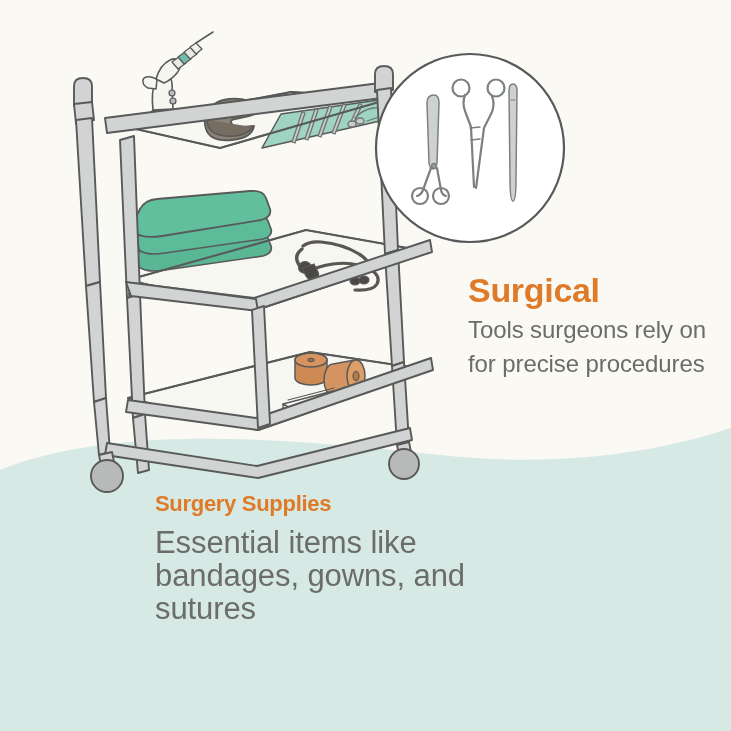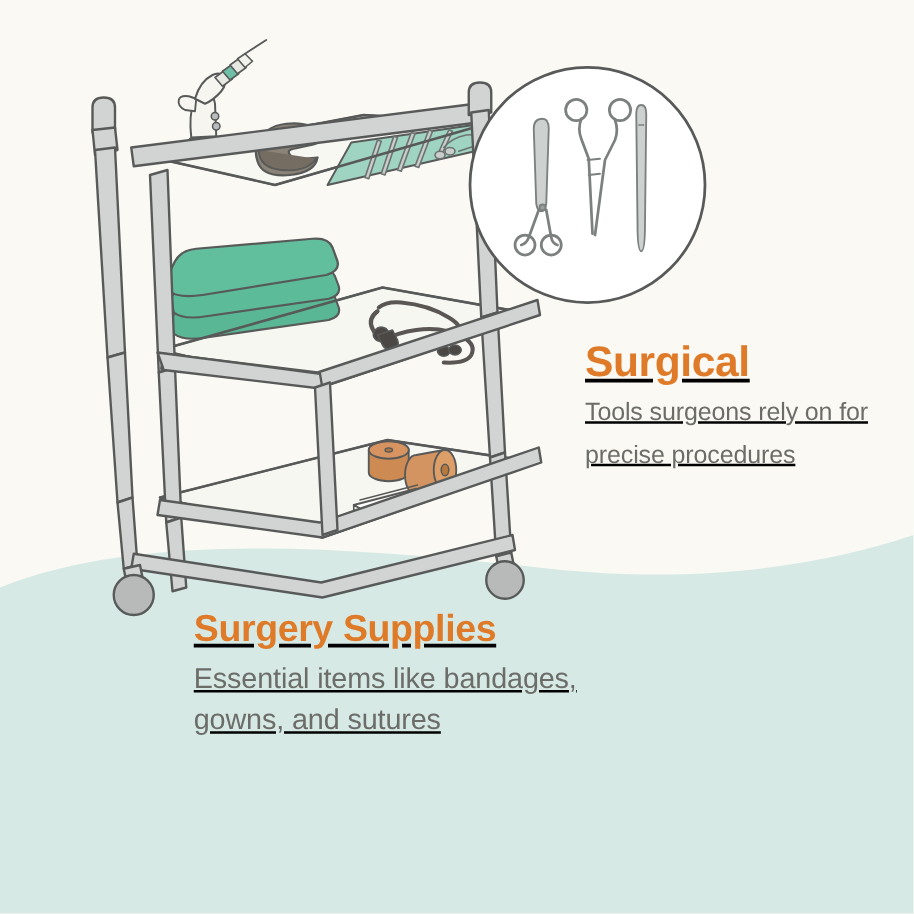"Surgical" .callout { text-decoration: underline -> none }
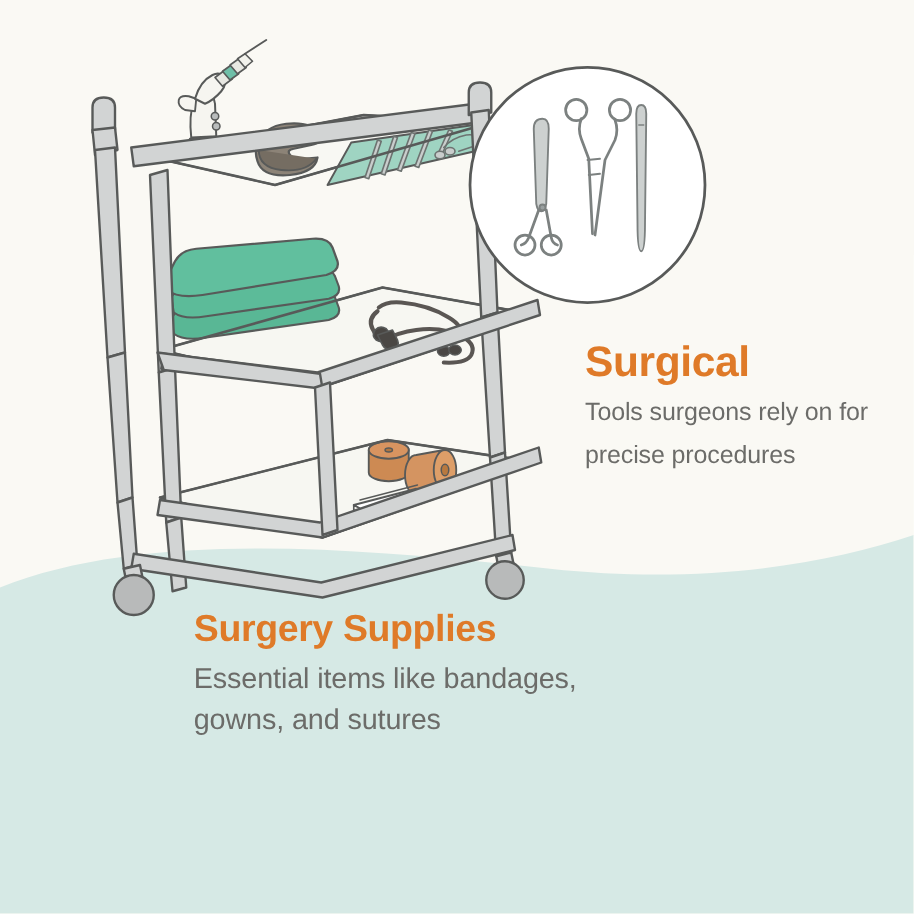"Tools surgeons rely on for" #callout-instruments .callout-desc { font-size: 20px -> 24px }
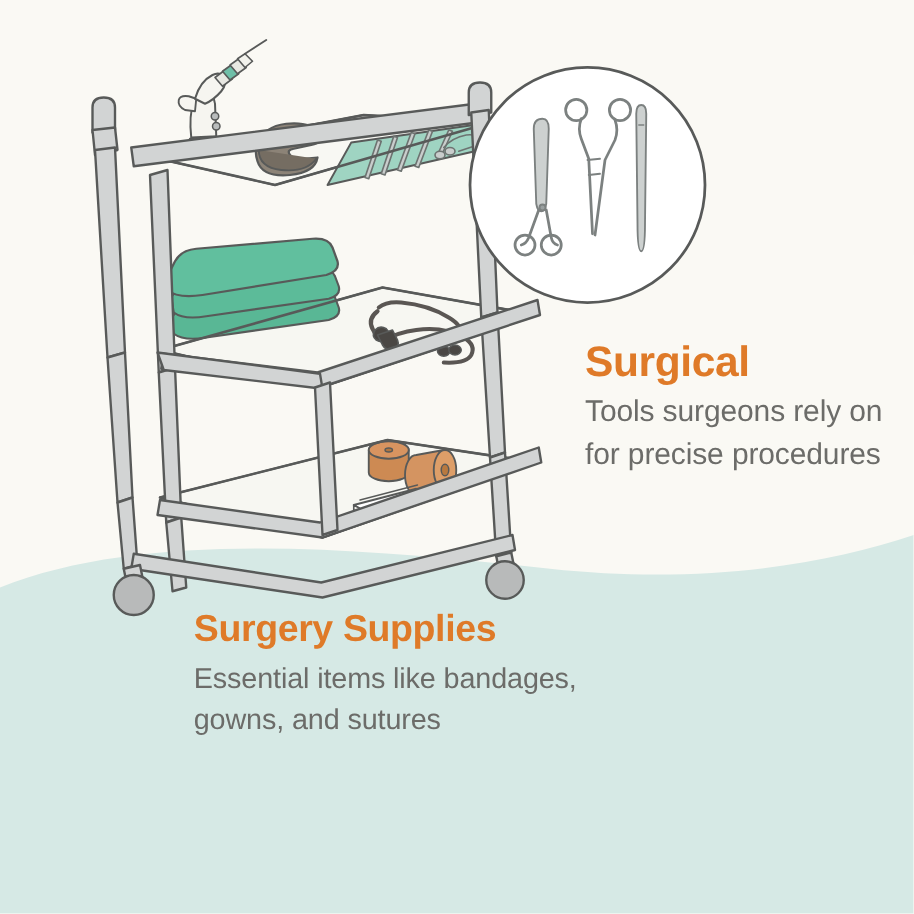"Surgery Supplies" #callout-supplies .callout-title { font-size: 30px -> 22px }
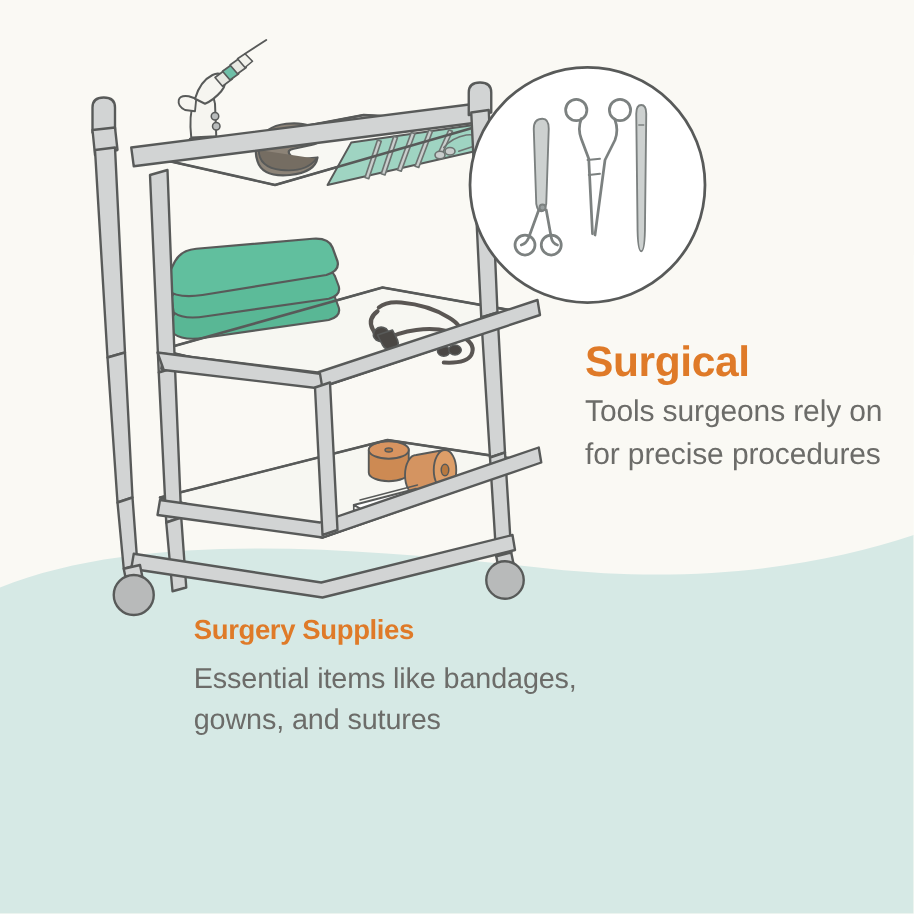"Essential items like bandages, gowns," #callout-supplies .callout-desc { font-size: 23px -> 31px }
